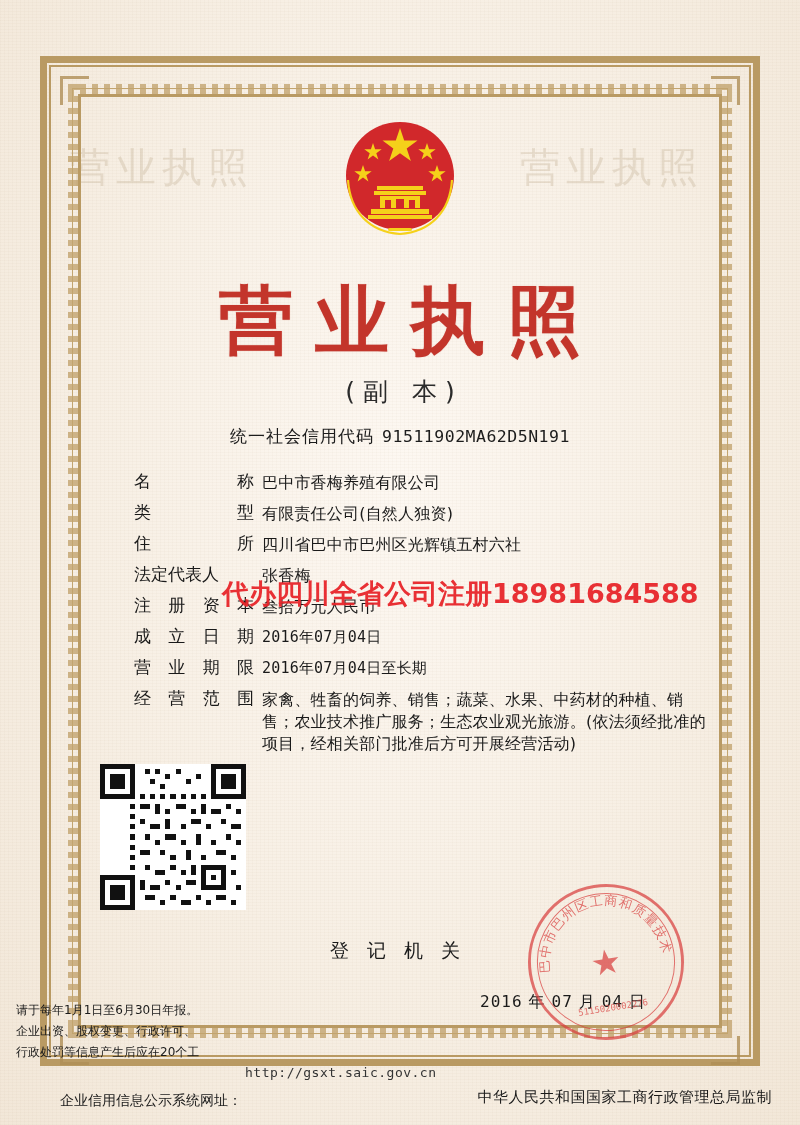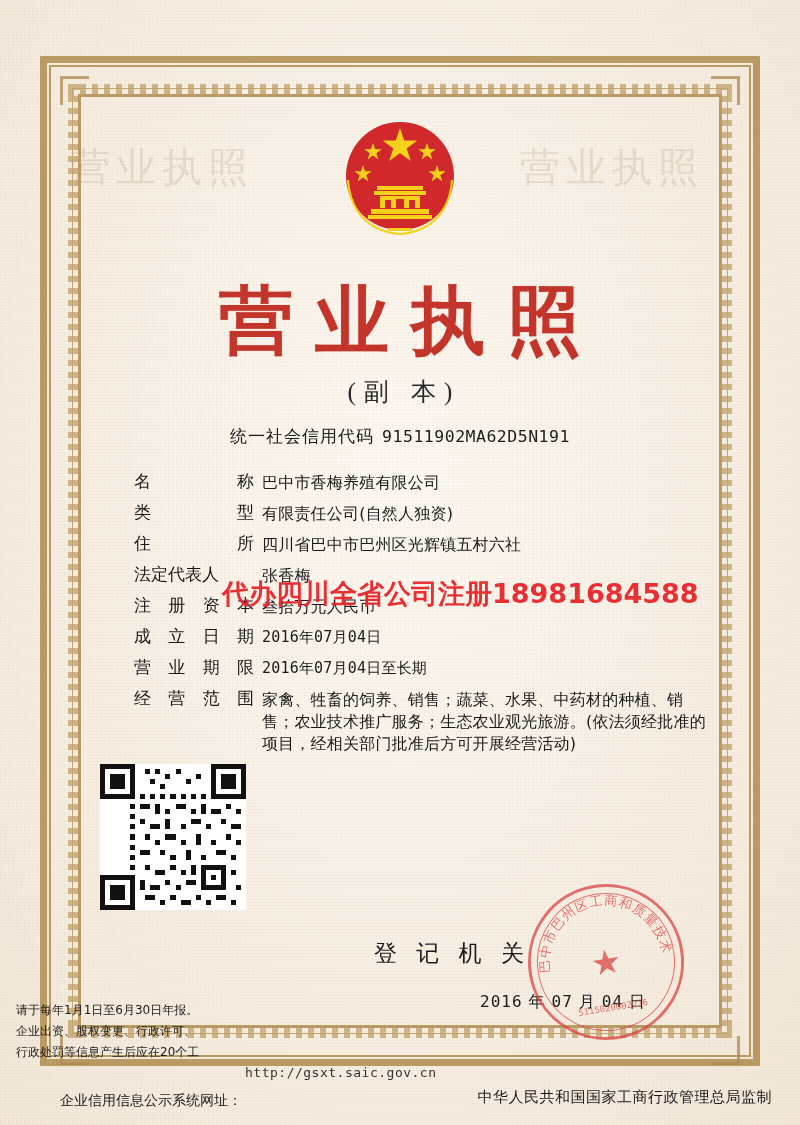"(副 本)" #subtitle { font-family: Liberation Serif, serif -> none }
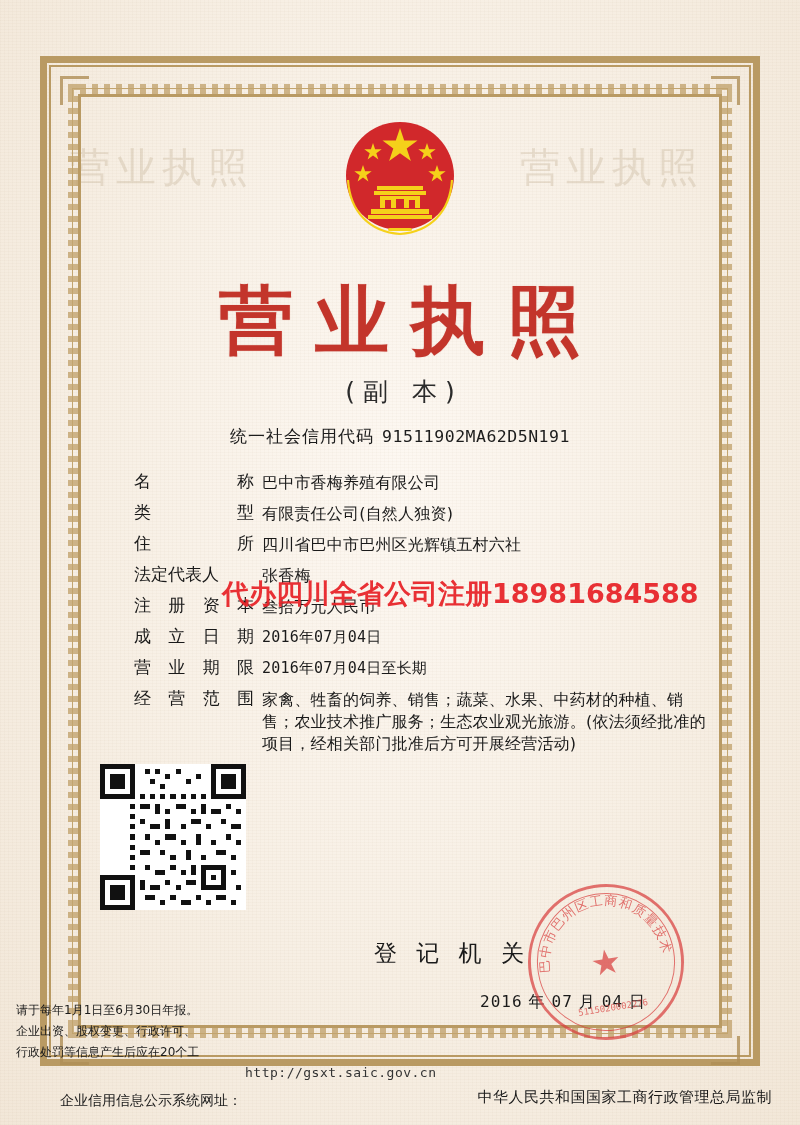"登 记 机 关" #authority { font-size: 23px -> 19px; margin-left: 44px -> none }
